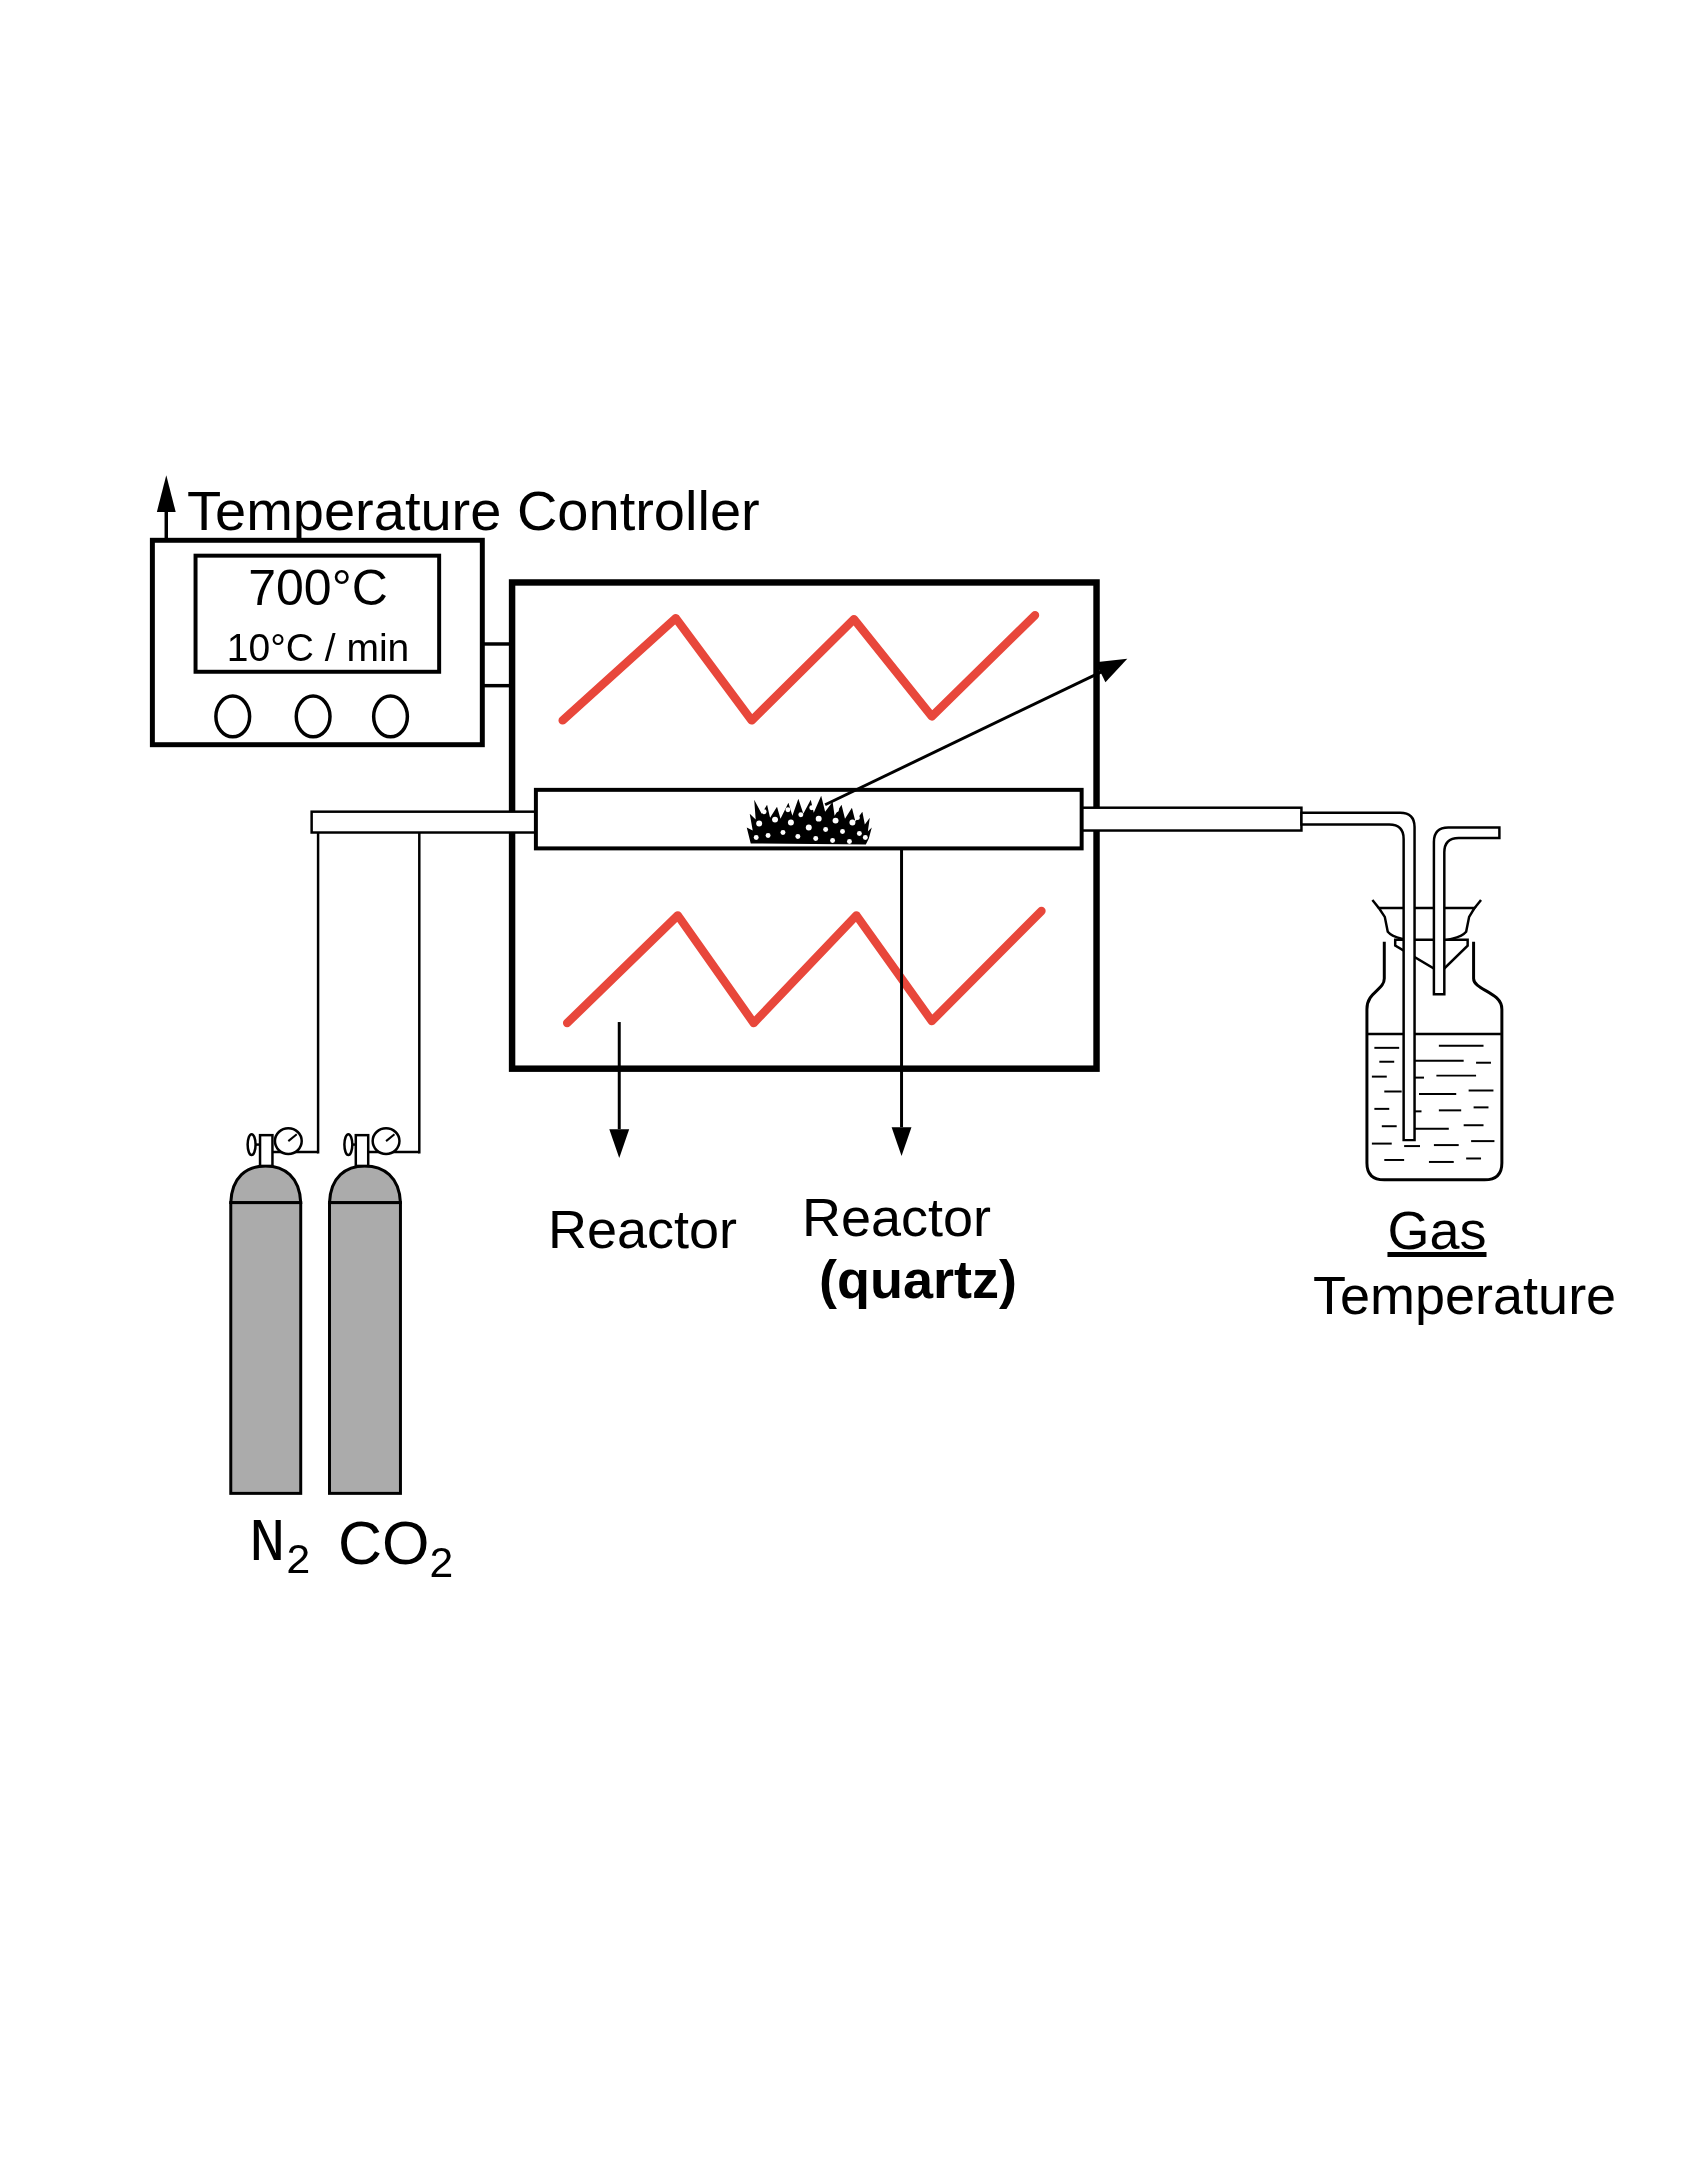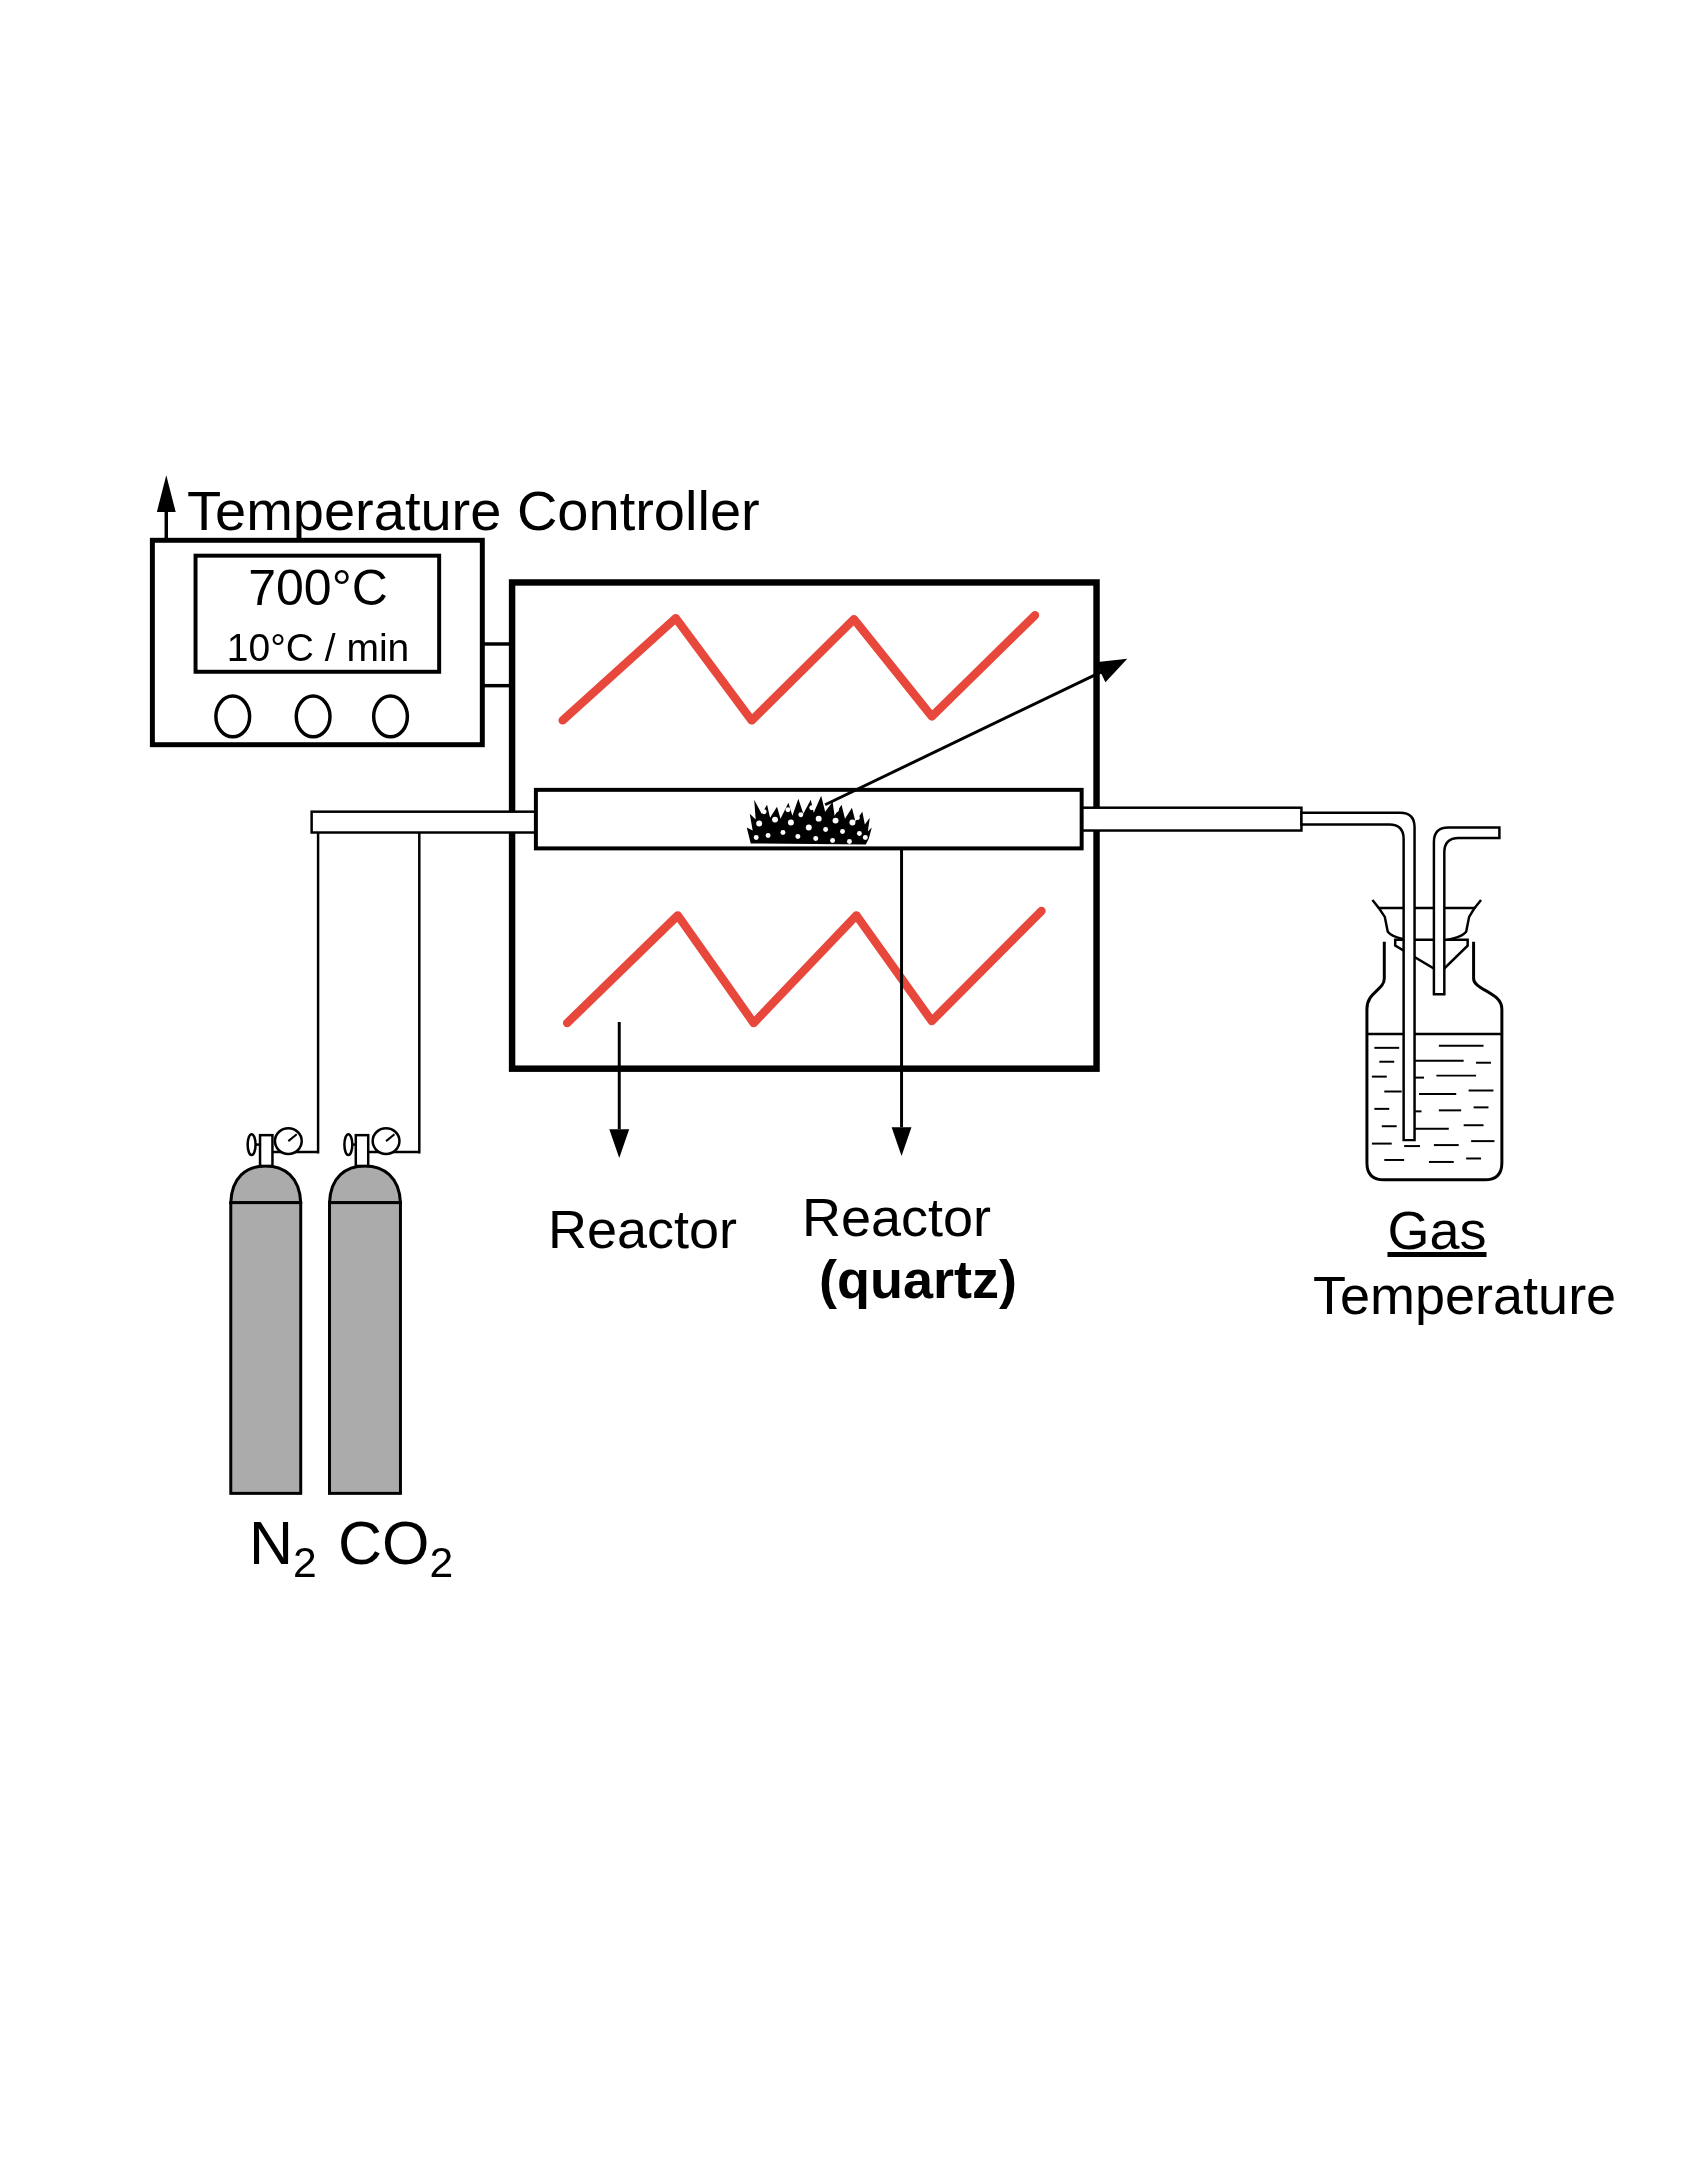"N2" div.lbl { font-family: none -> Liberation Mono, monospace }
